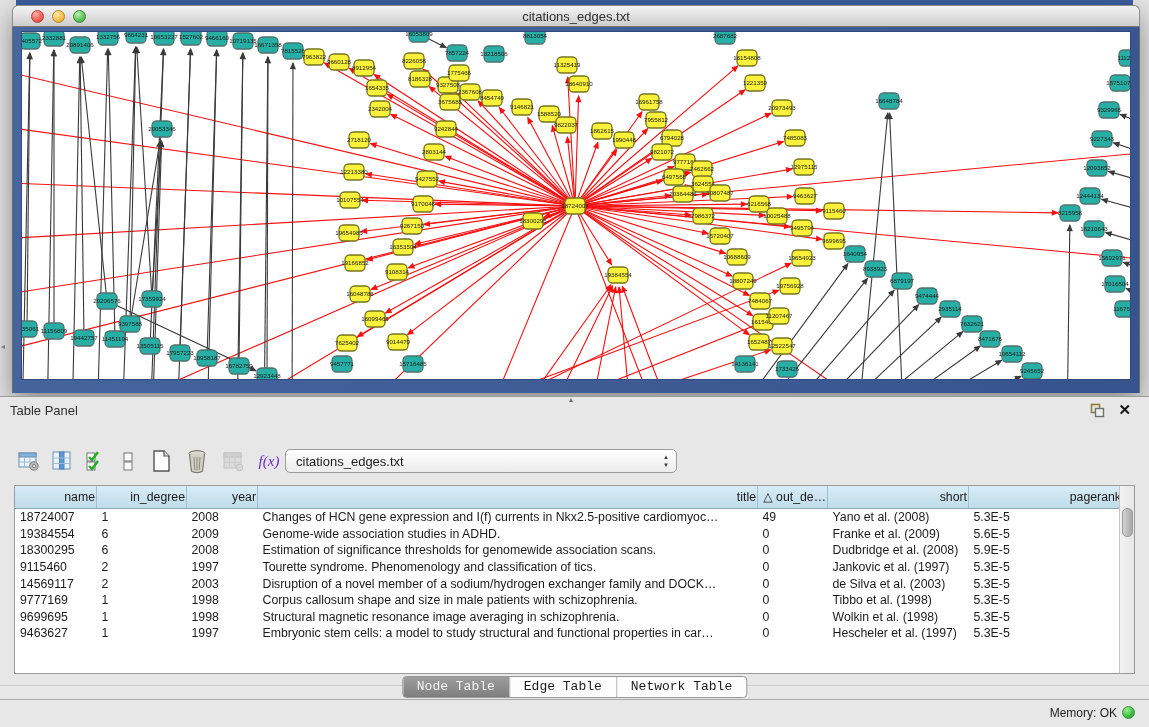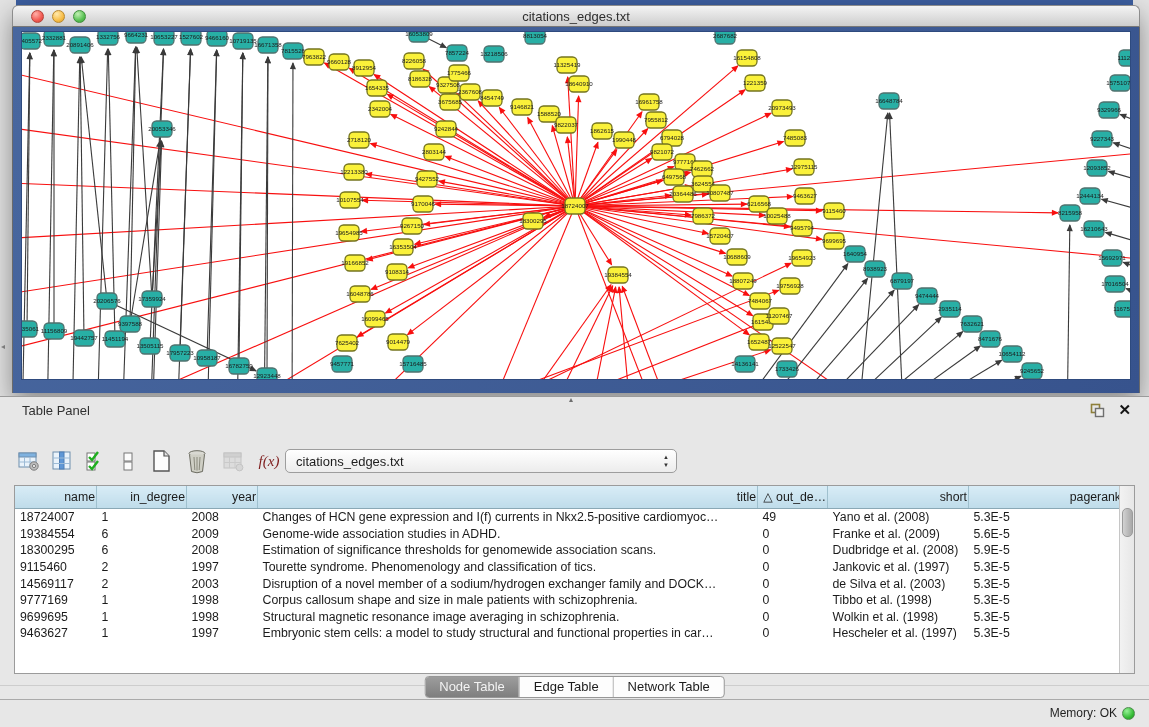"Table Panel" .panel-header { left: 12px -> 0 }
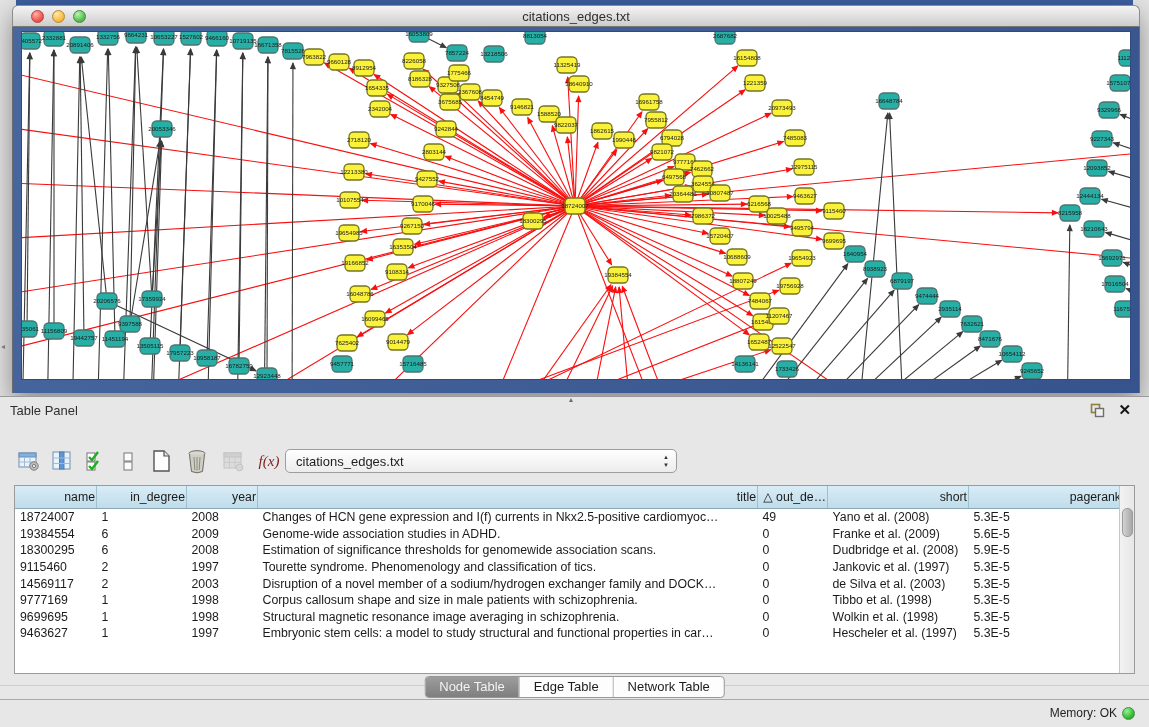"f(x)" .fx { color: #7f1d1d -> #6d28d9 }
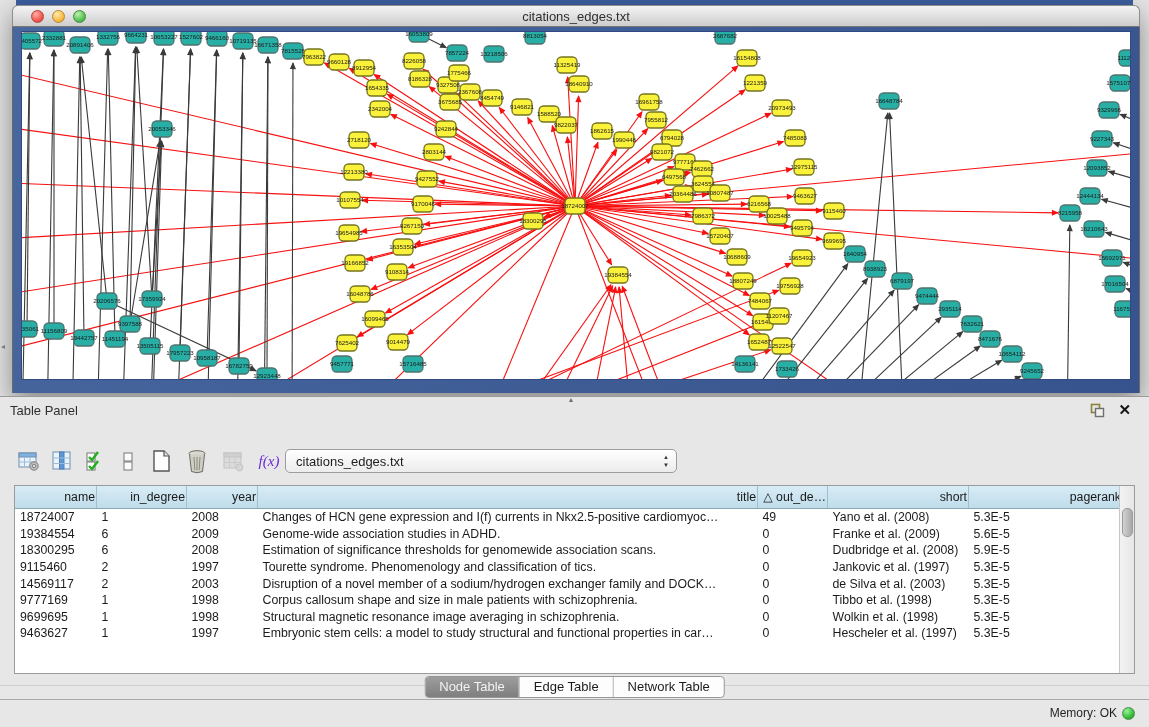"Node Table" .tab-seg { font-family: none -> Liberation Mono, monospace }
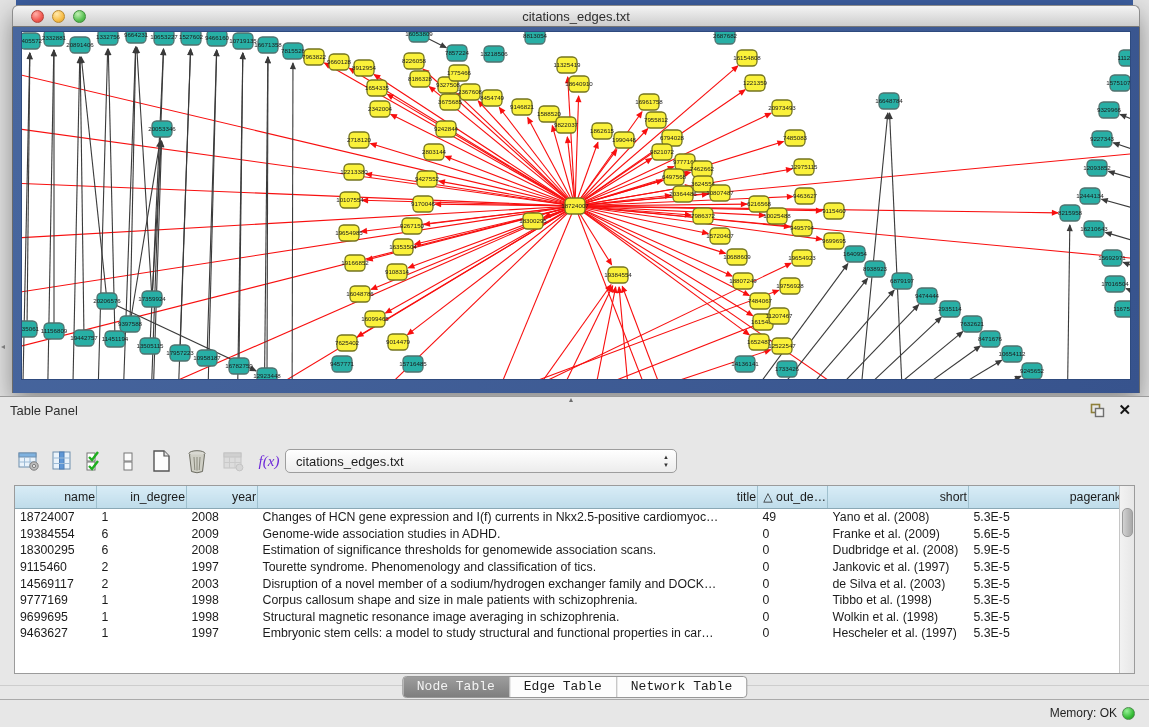"Memory: OK" .mem { align-items: flex-end -> flex-start }
